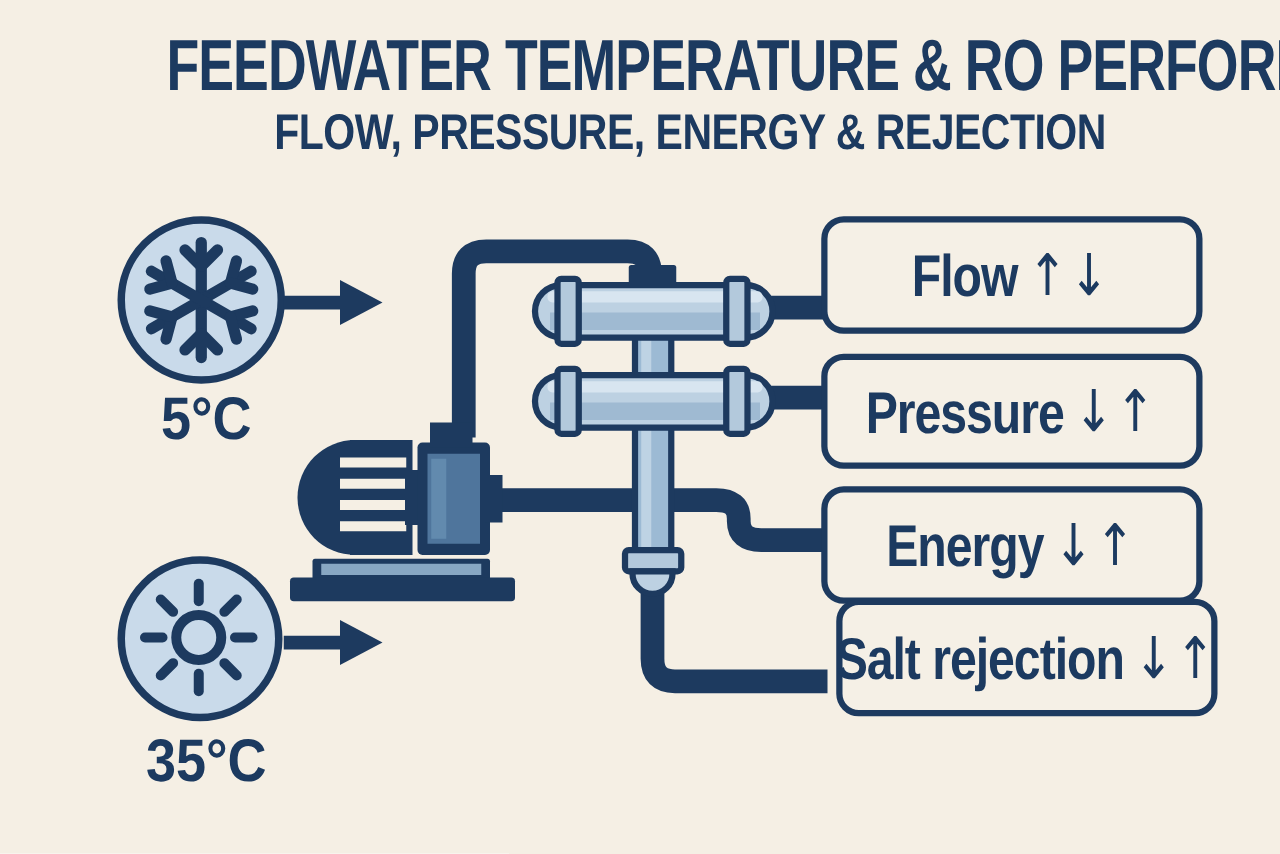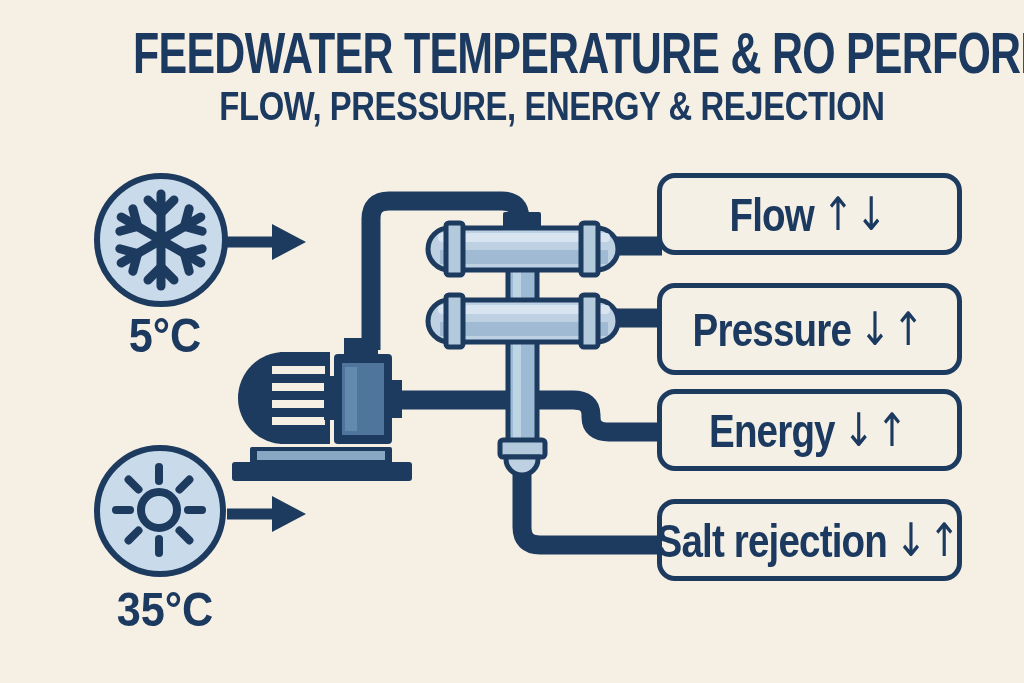"Flow" .outbox { height: 82px -> 94px }
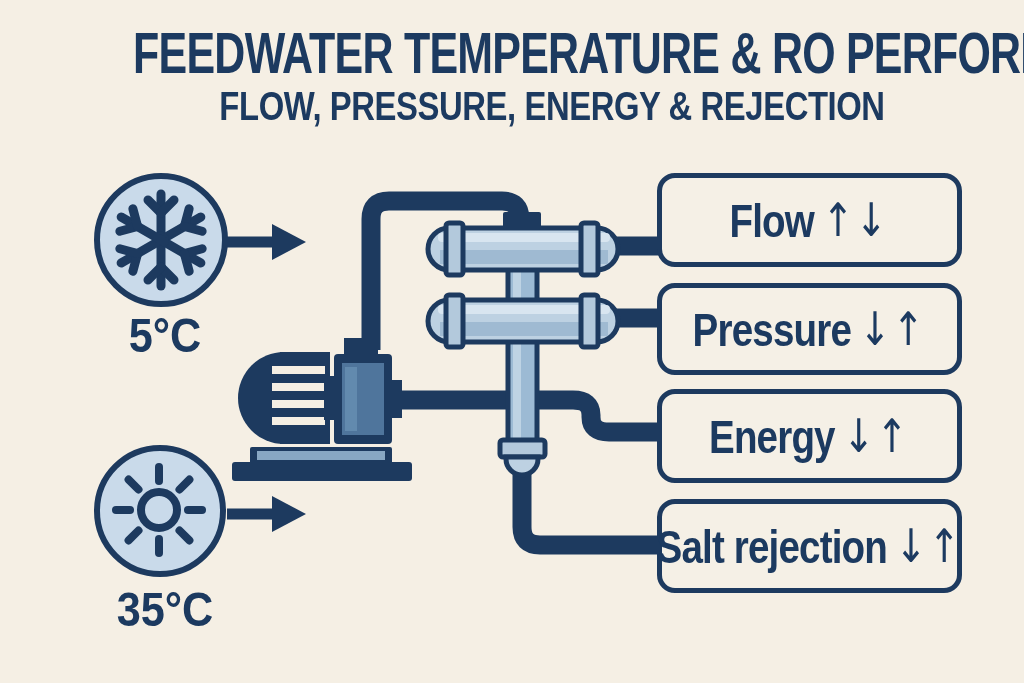"Salt rejection" #box-salt { margin-left: none -> 12px; top: 499px -> 479px }
